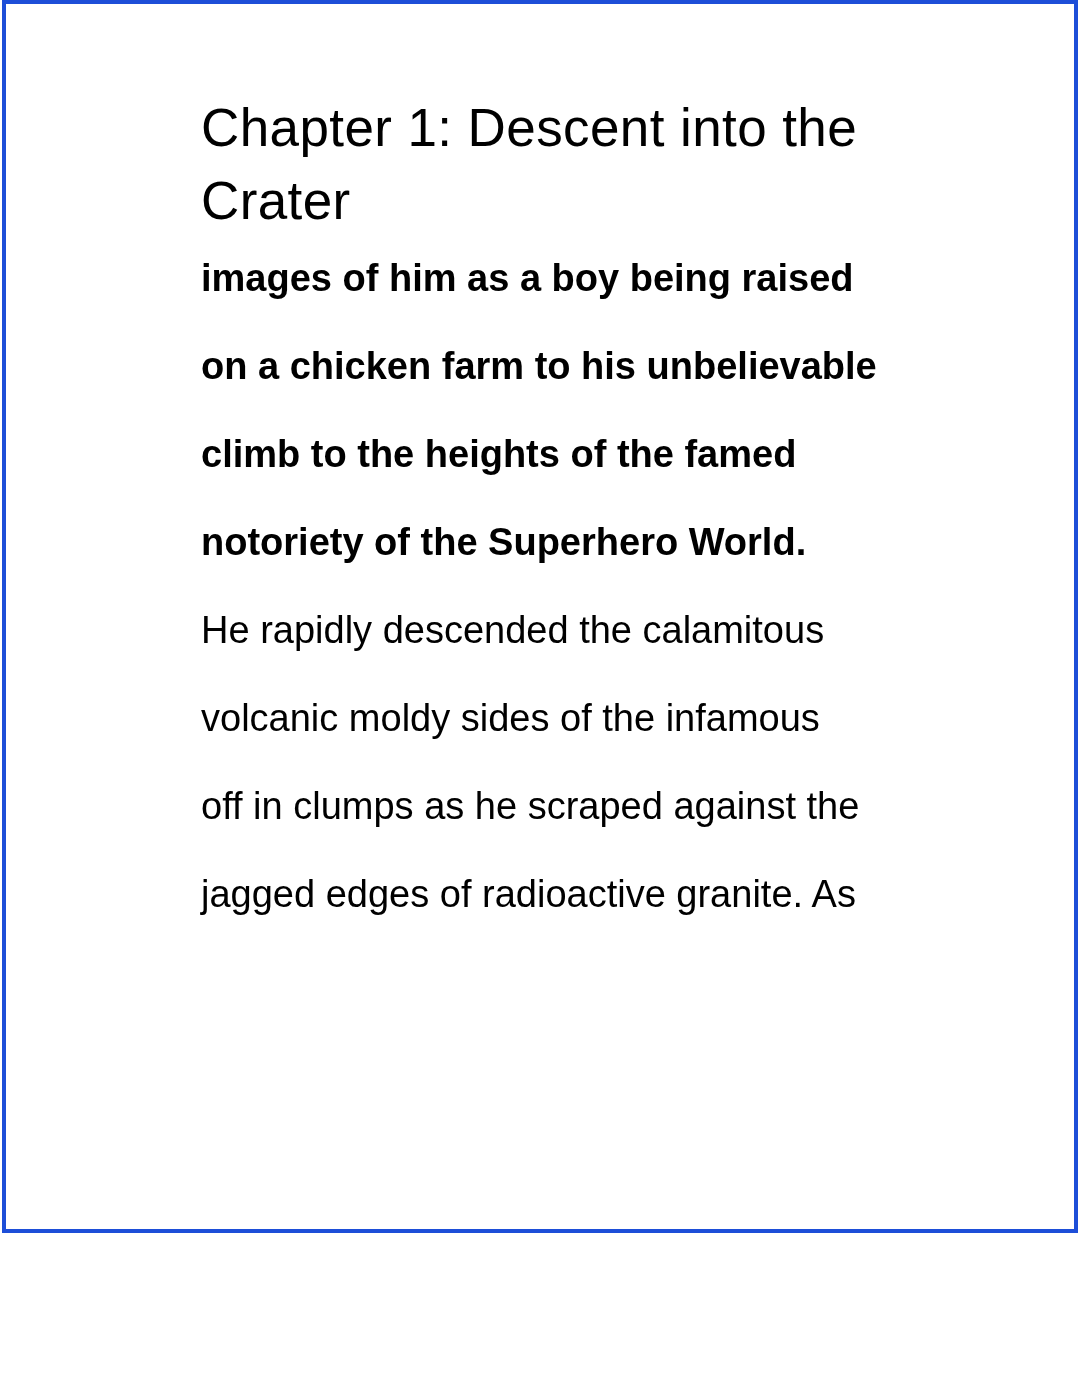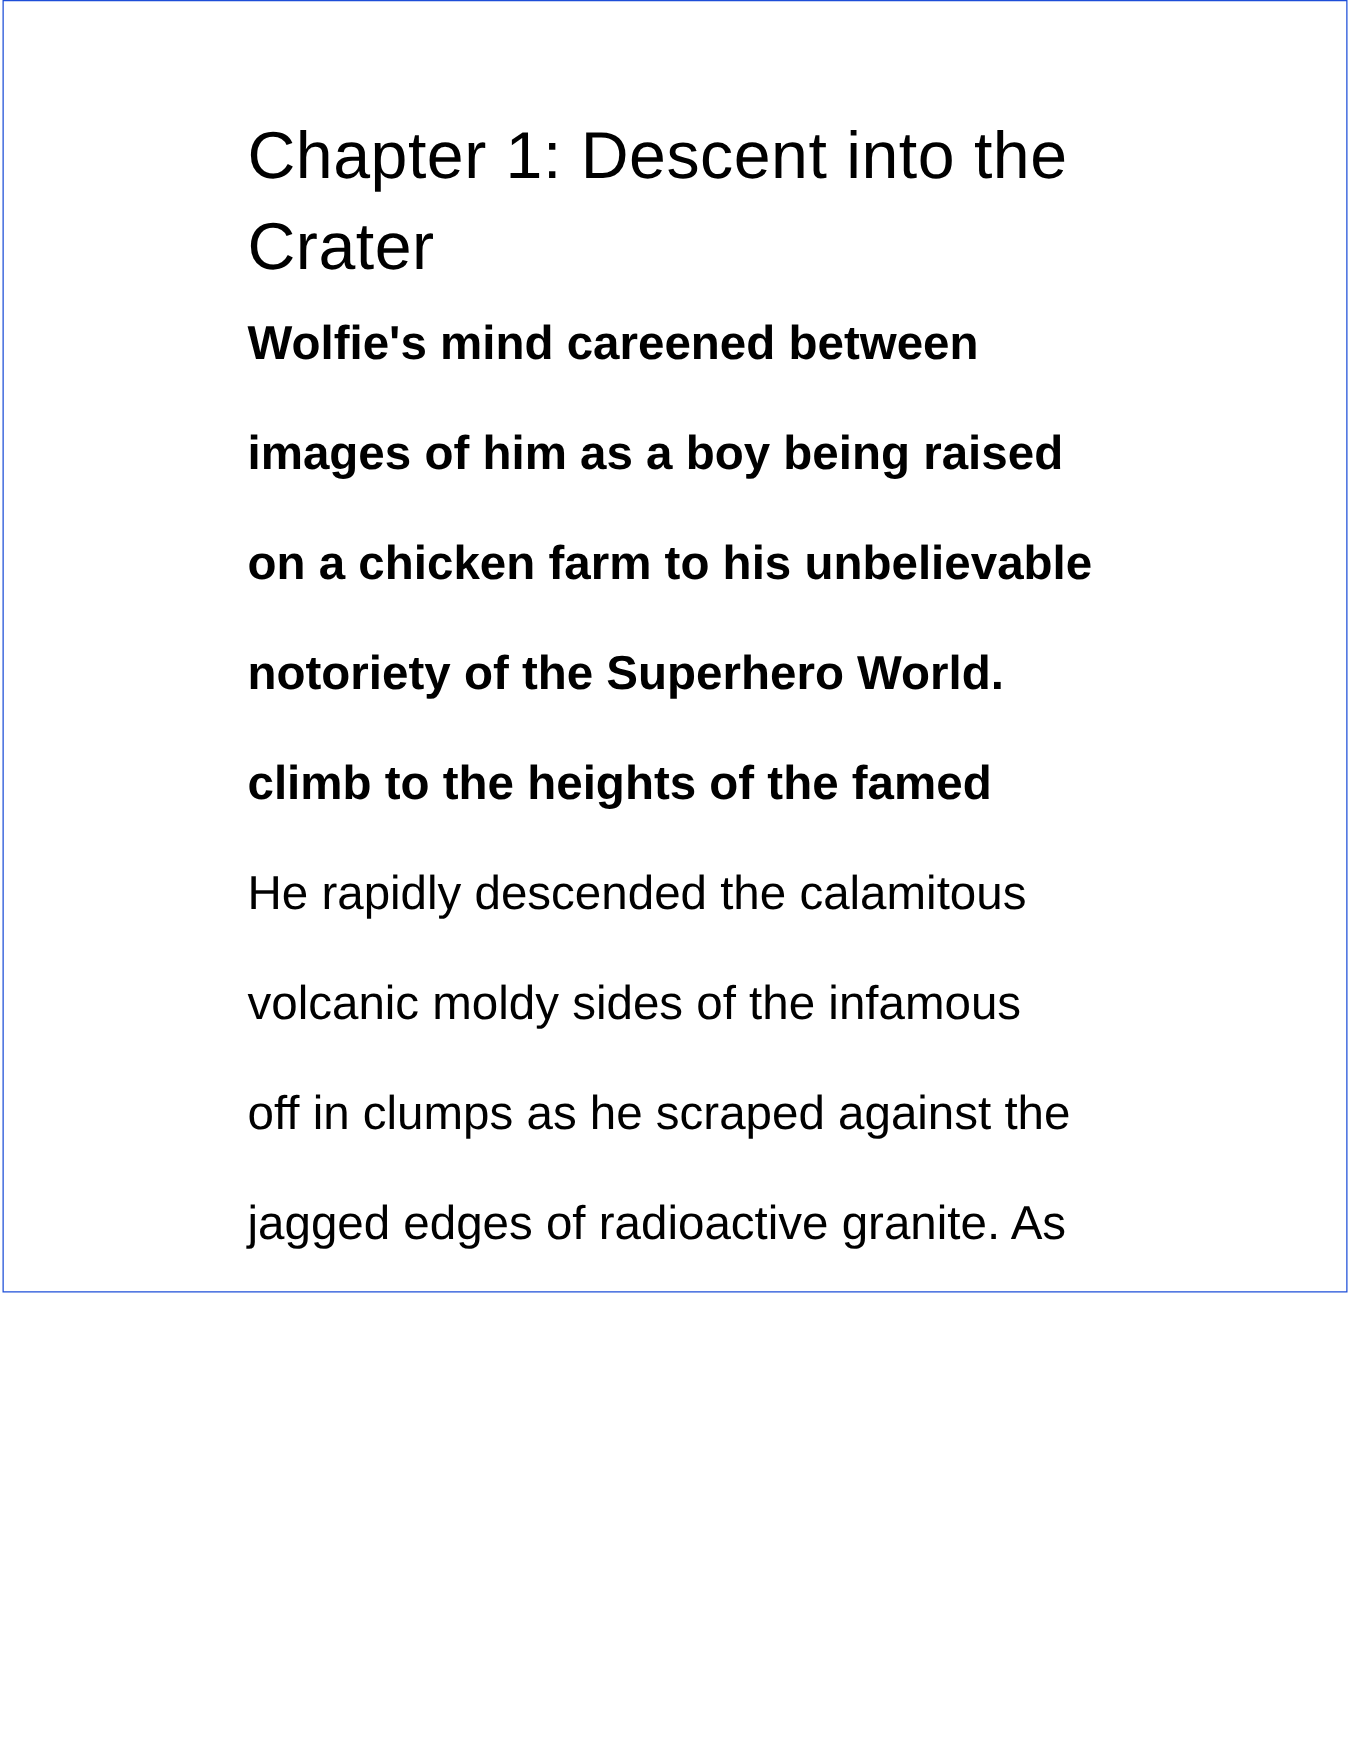"Chapter 1: Descent into the" .page { border: 1px solid #1d4ed8 -> 4px solid #1d4ed8; height: 1034px -> 1233px }
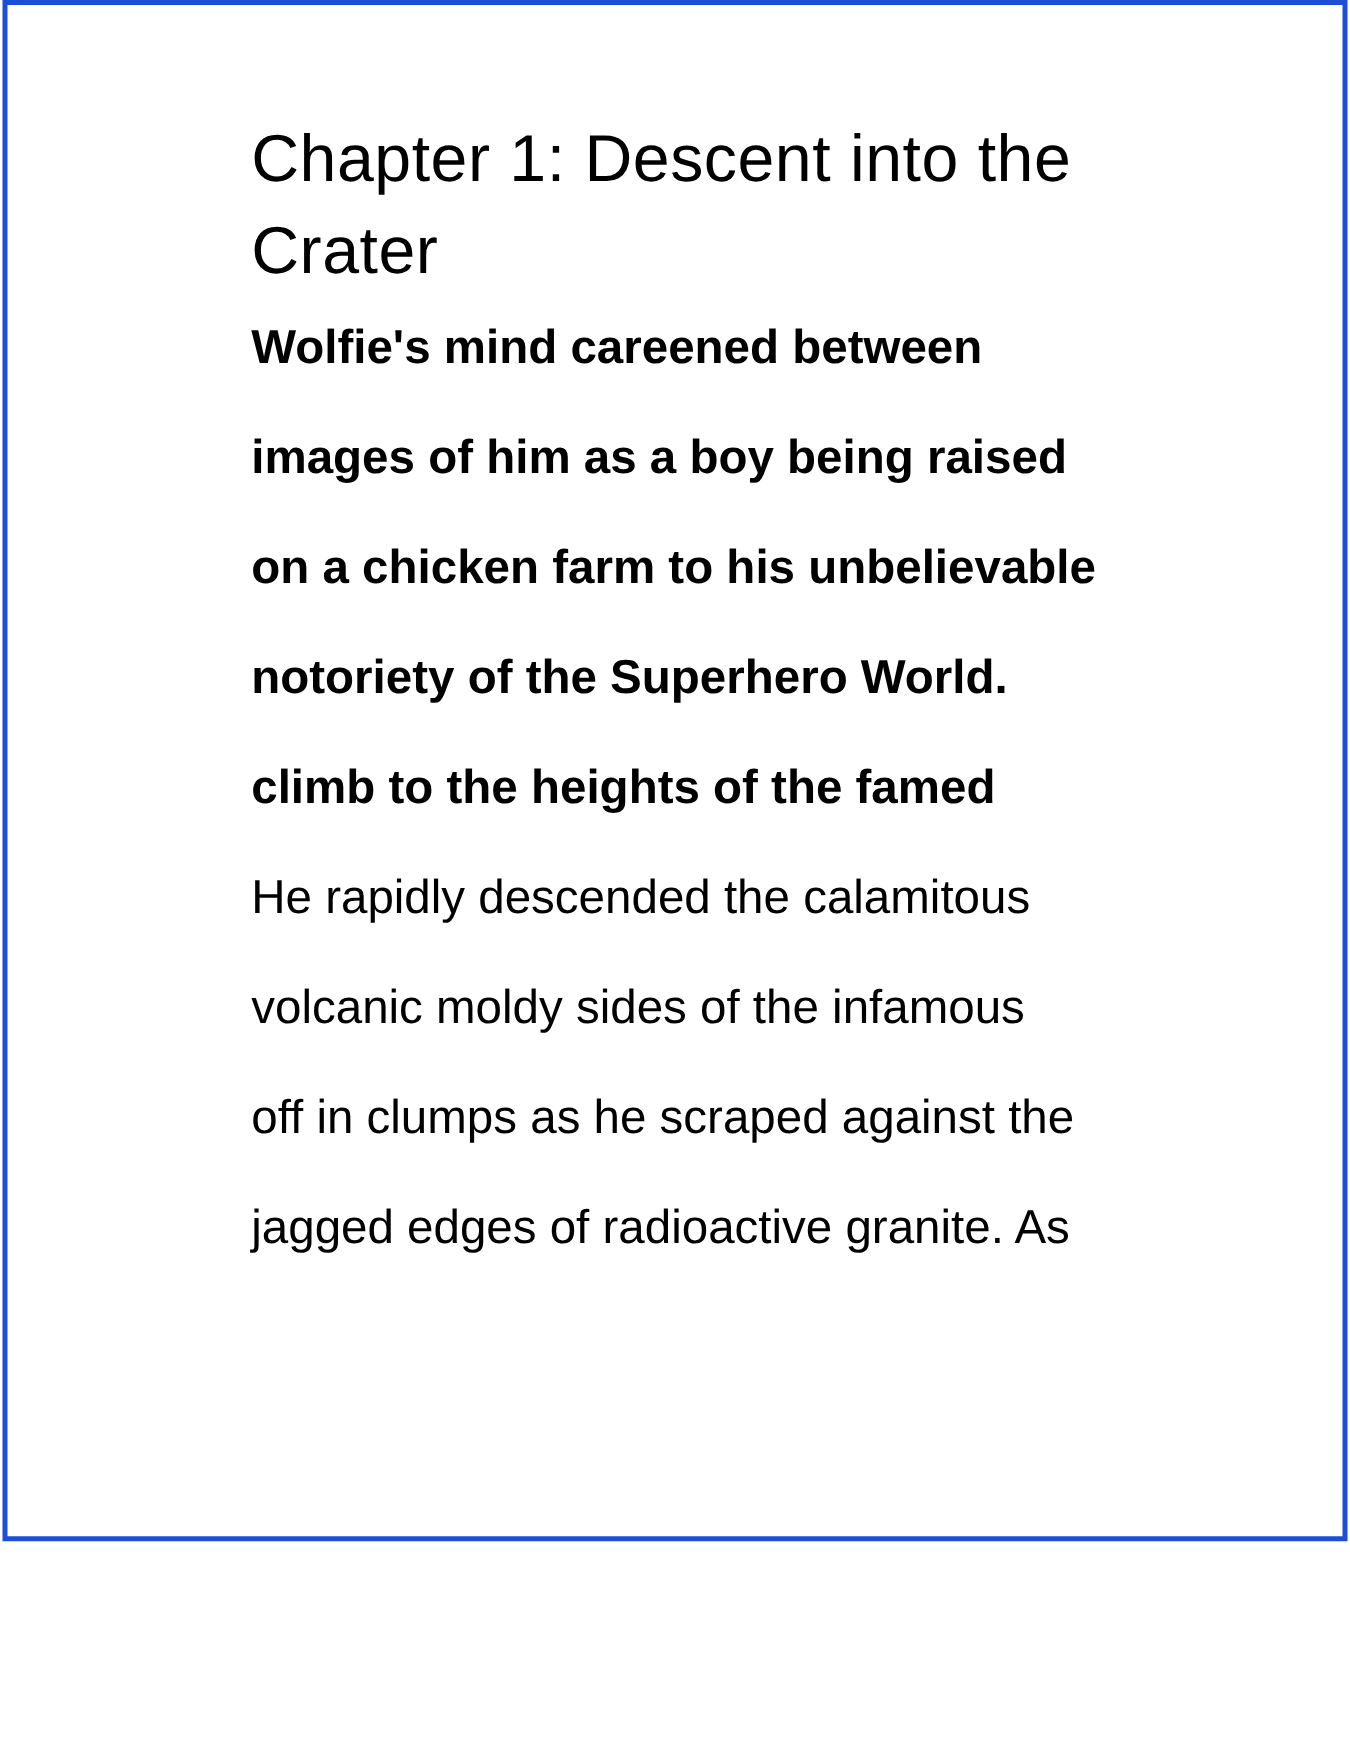"Wolfie's mind careened between" div.line { html: <div>Wolfie's mind careened between</div> -> none }
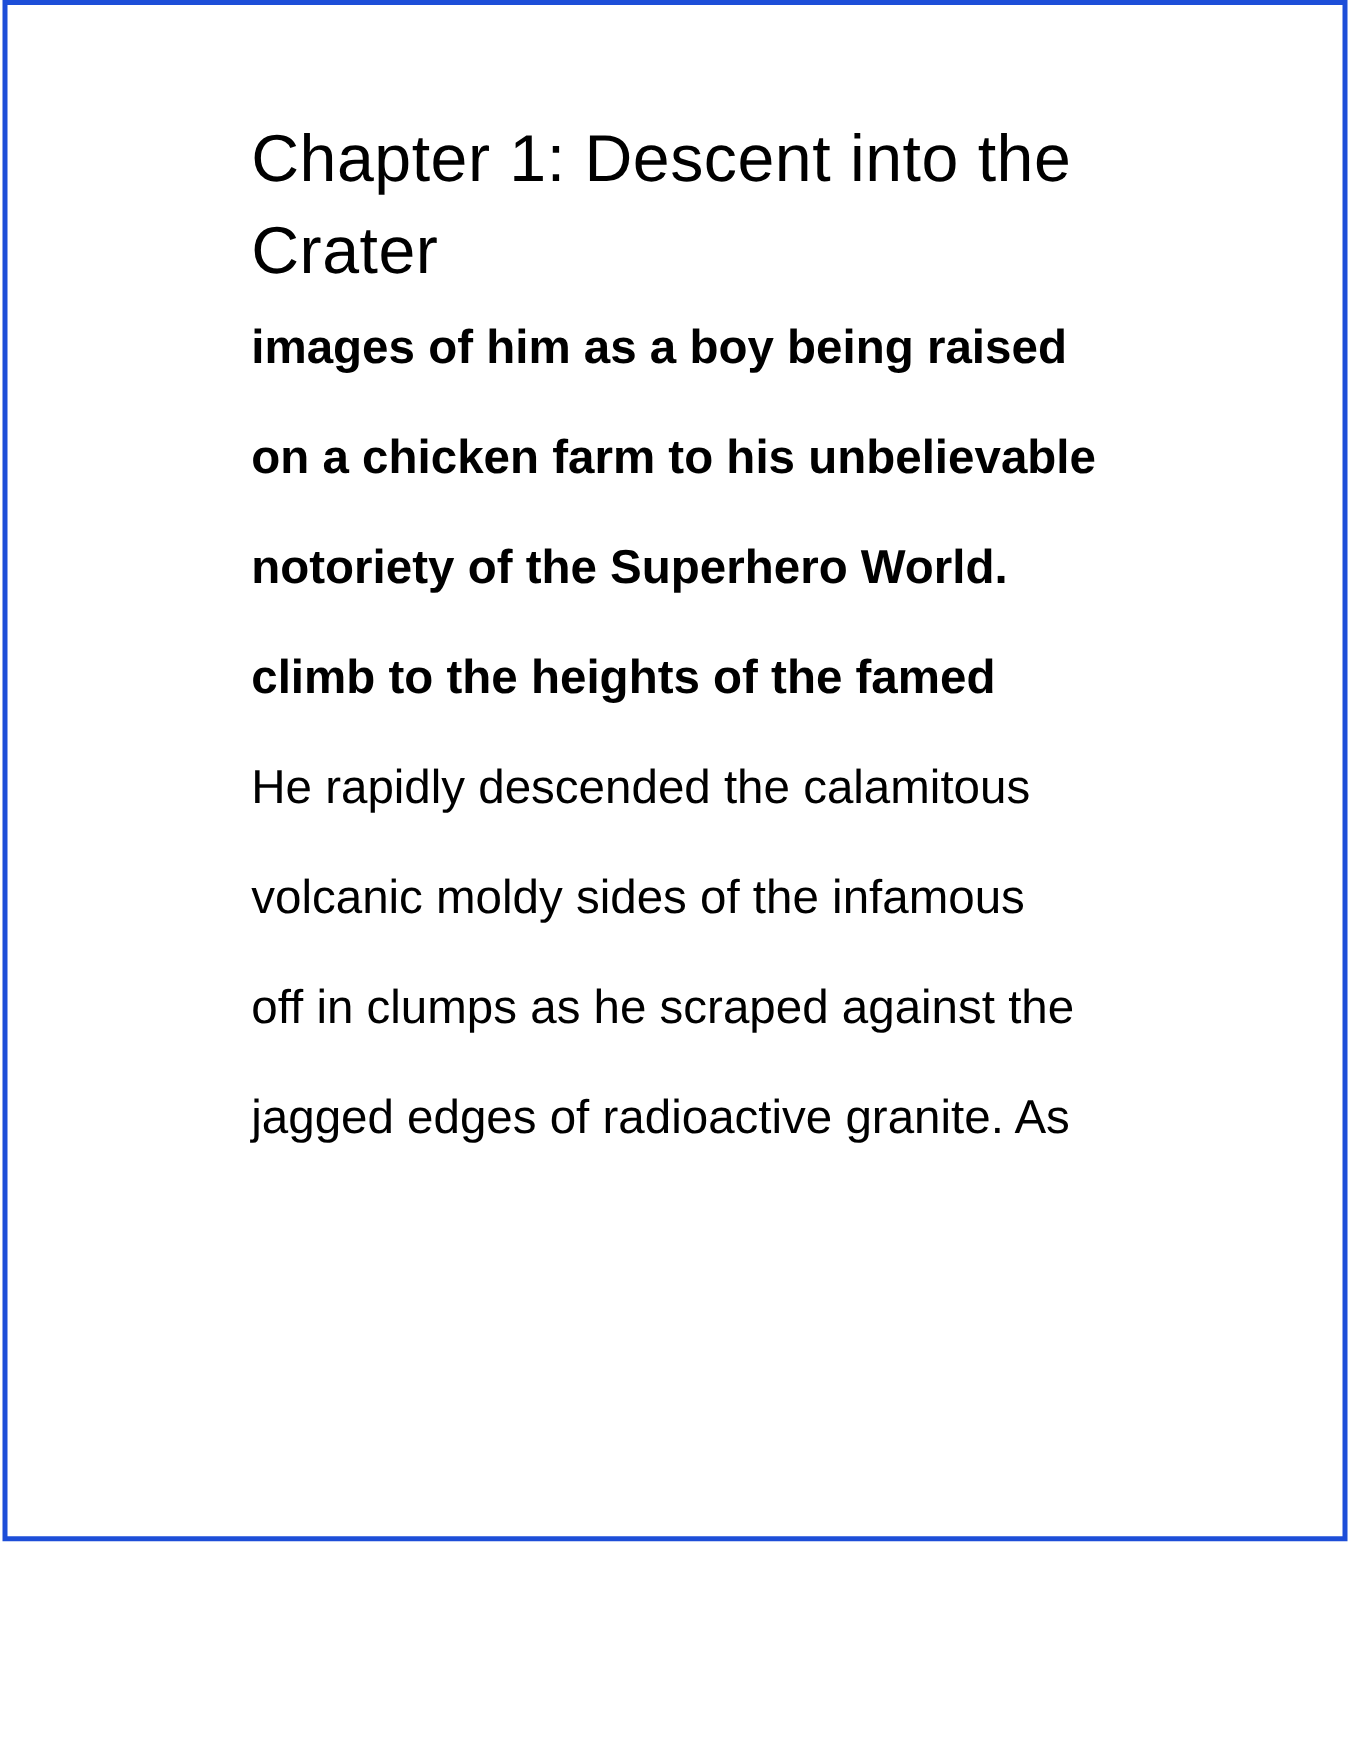"notoriety of the Superhero World." div.line { order: before "climb to the heights of" -> after "climb to the heights of" }
